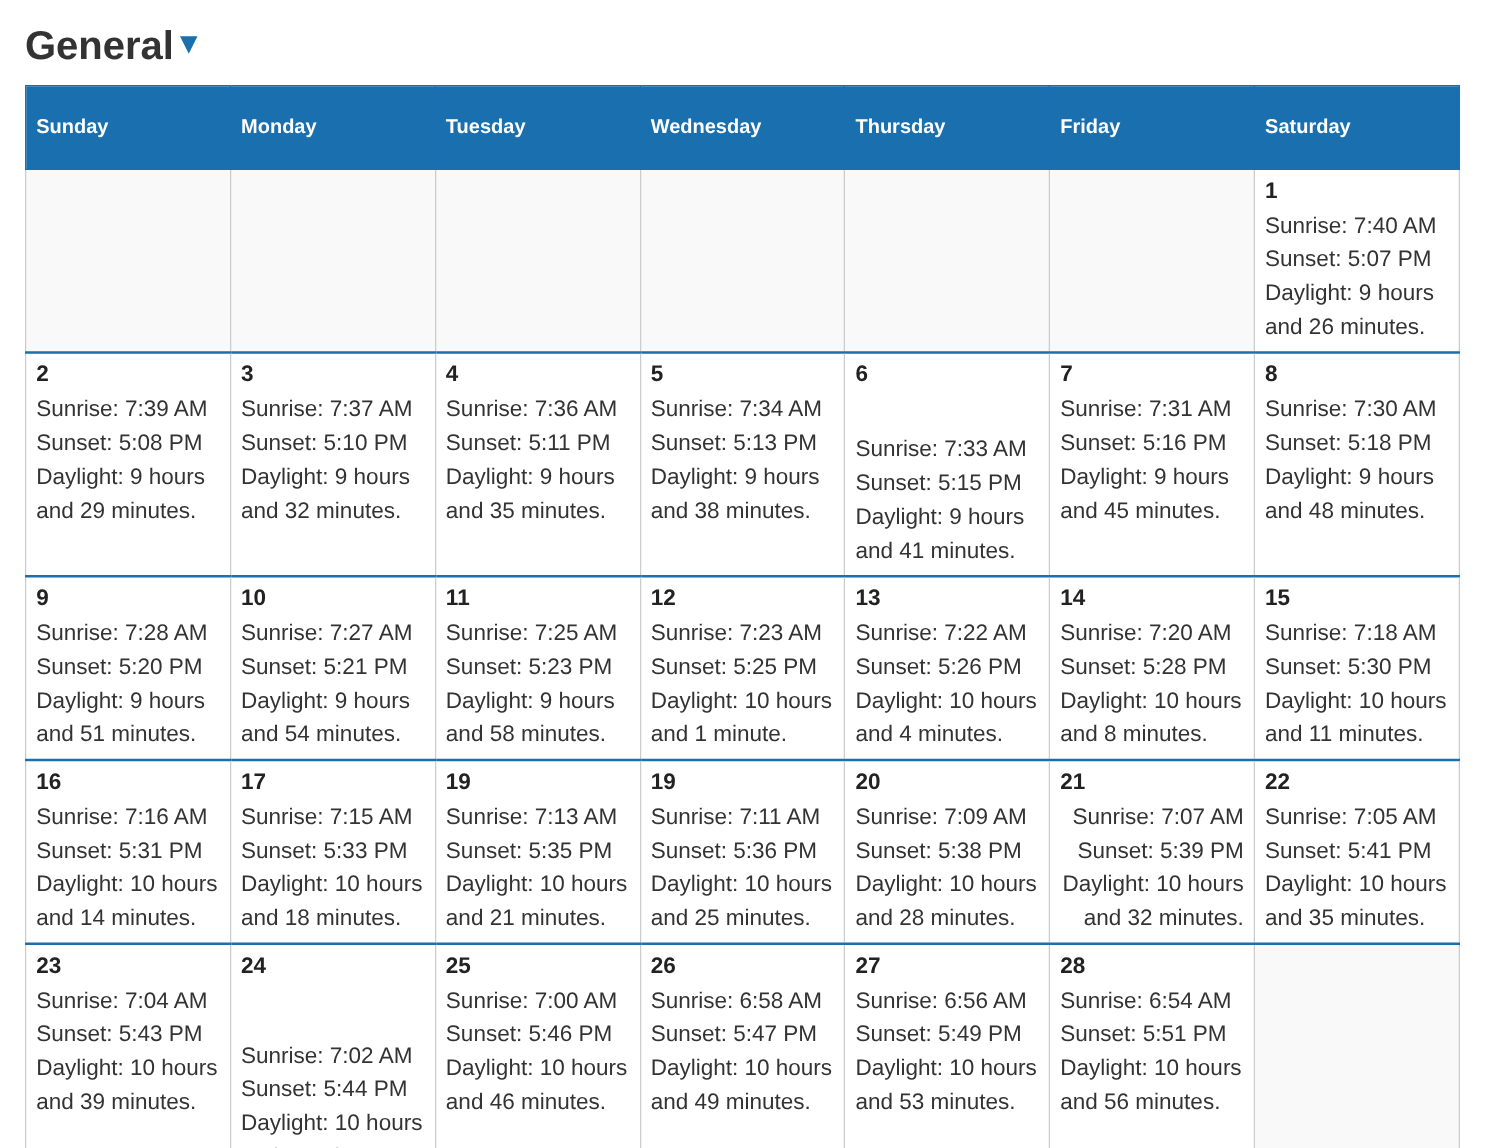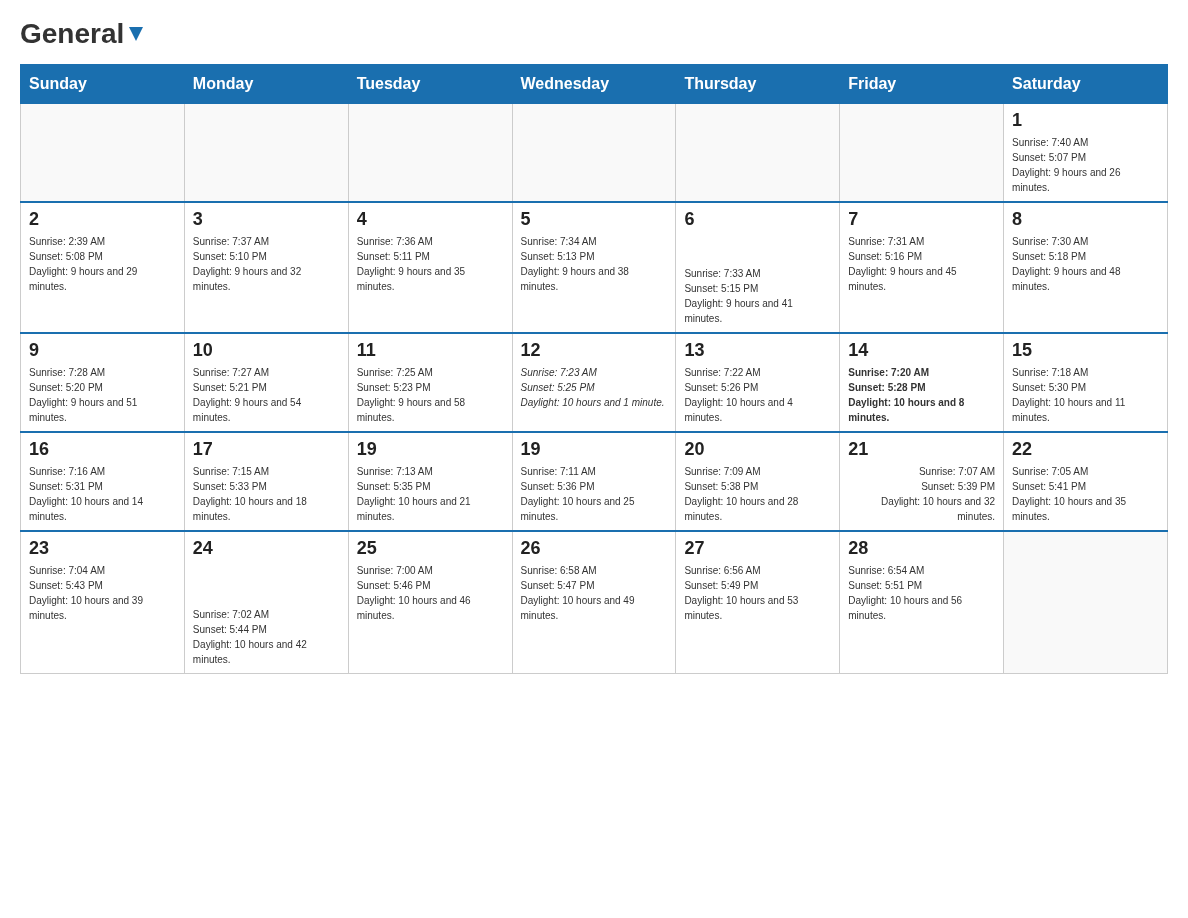"General" .logo-general { font-size: 28px -> 32px }
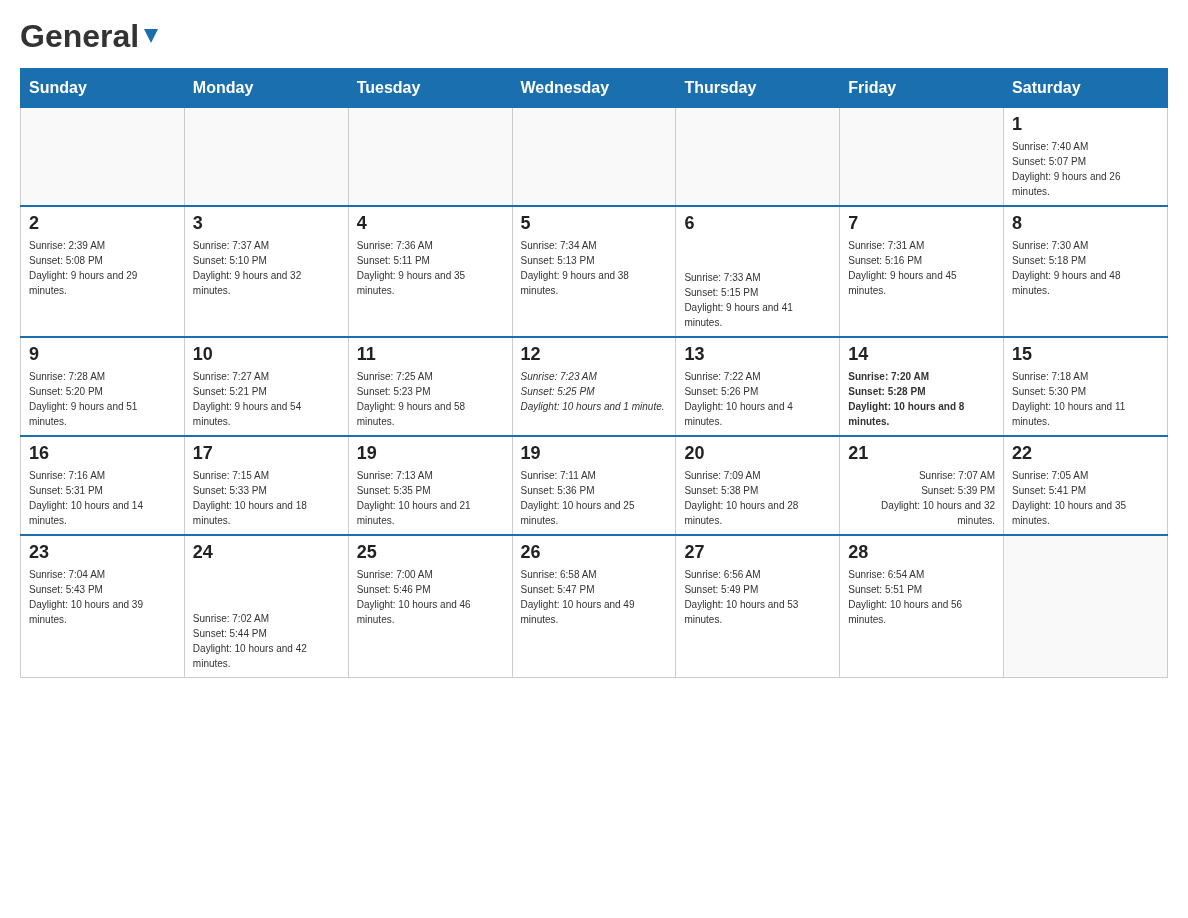"Sunday" .calendar th { padding: 10px 8px -> 24px 8px }
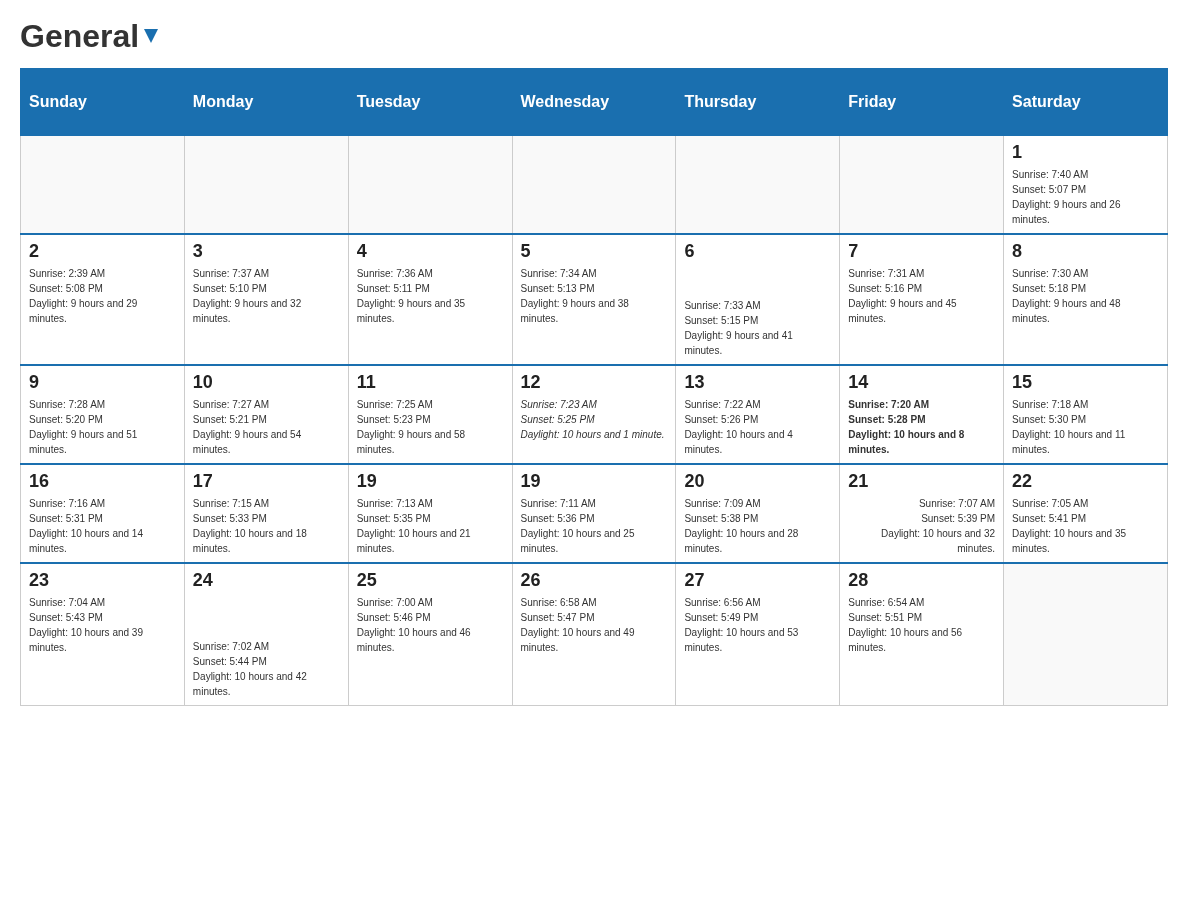"Sunrise: 7:40 AM" .day-info { font-size: 10px -> 18px }
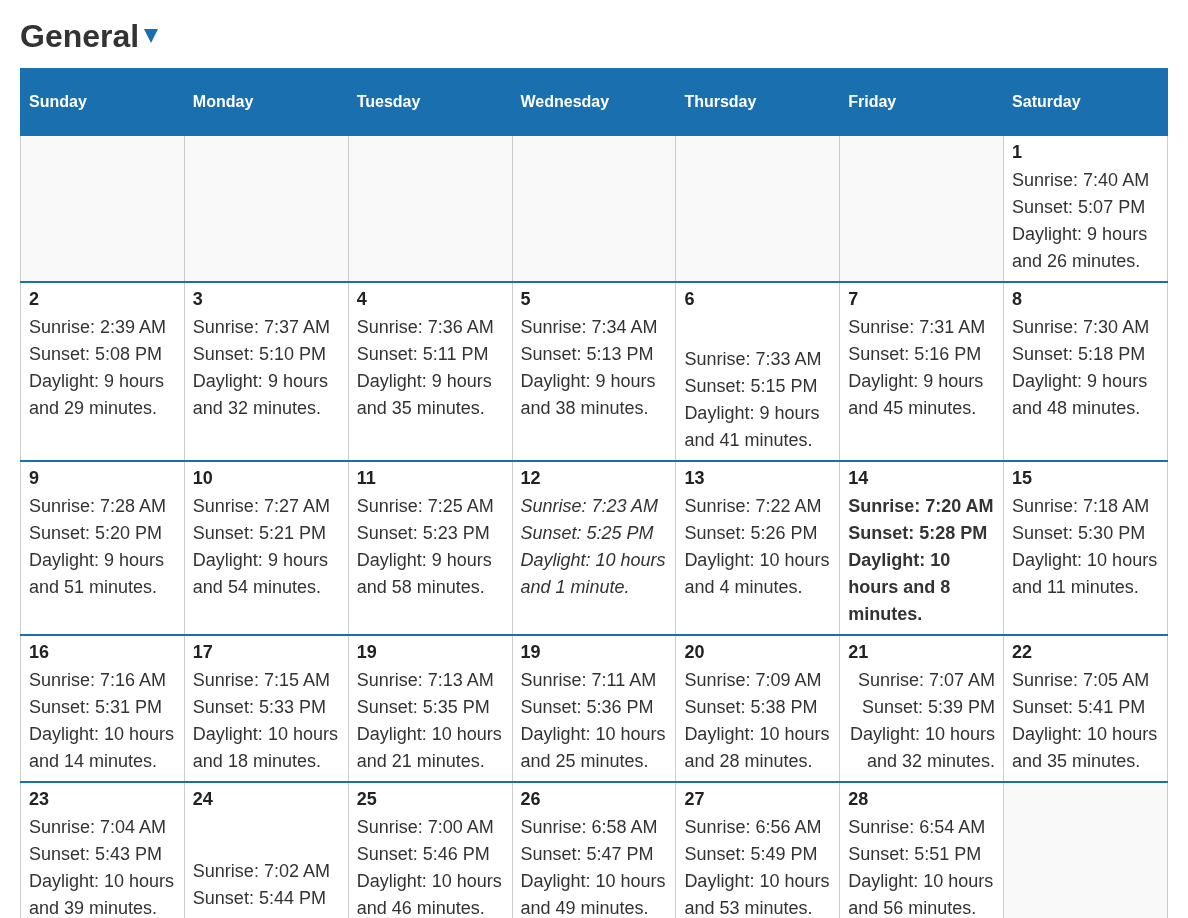"Sunrise: 2:39 AM" div.day-info { text: 2:39 -> 7:39 }
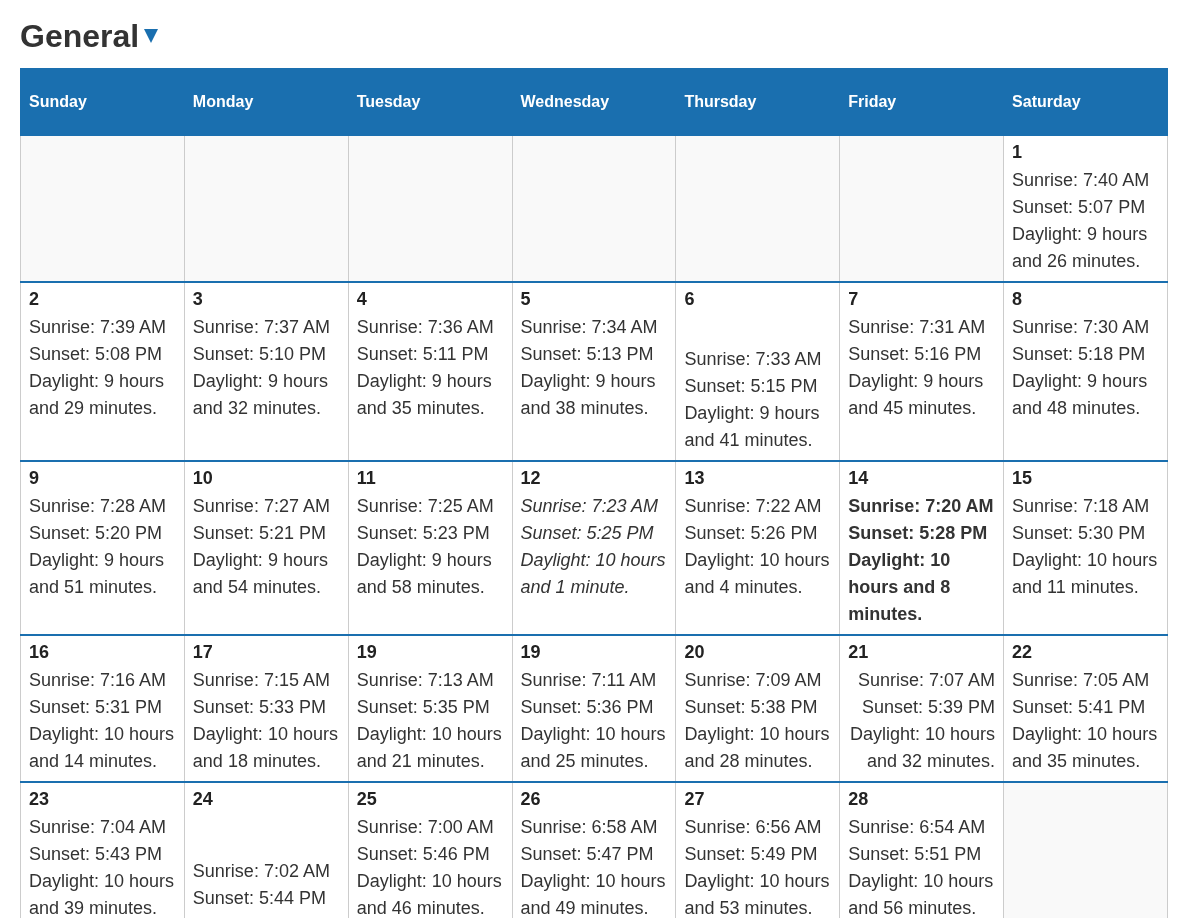"Sunrise: 7:23 AM" div.day-info { font-style: italic -> none }
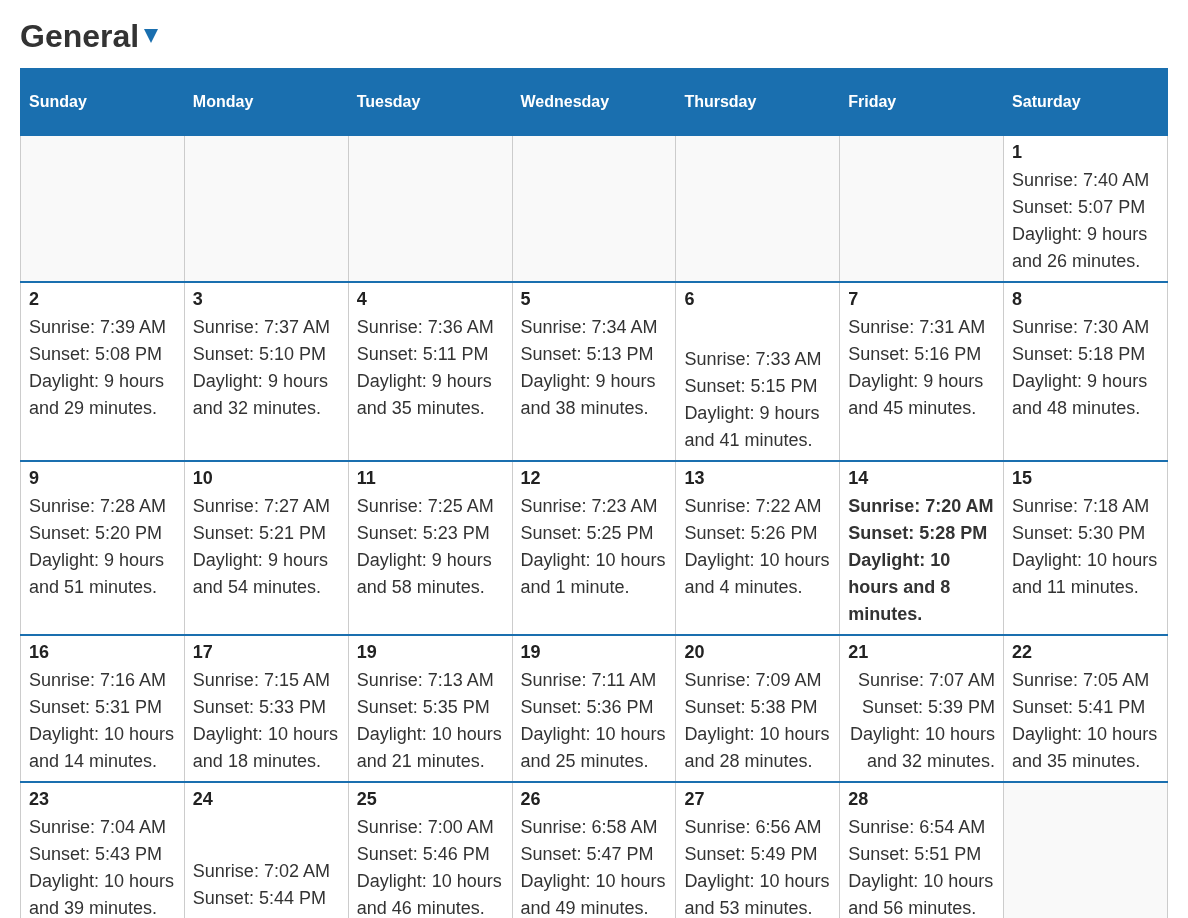"Sunrise: 7:20 AM" div.day-info { font-weight: bold -> none }
